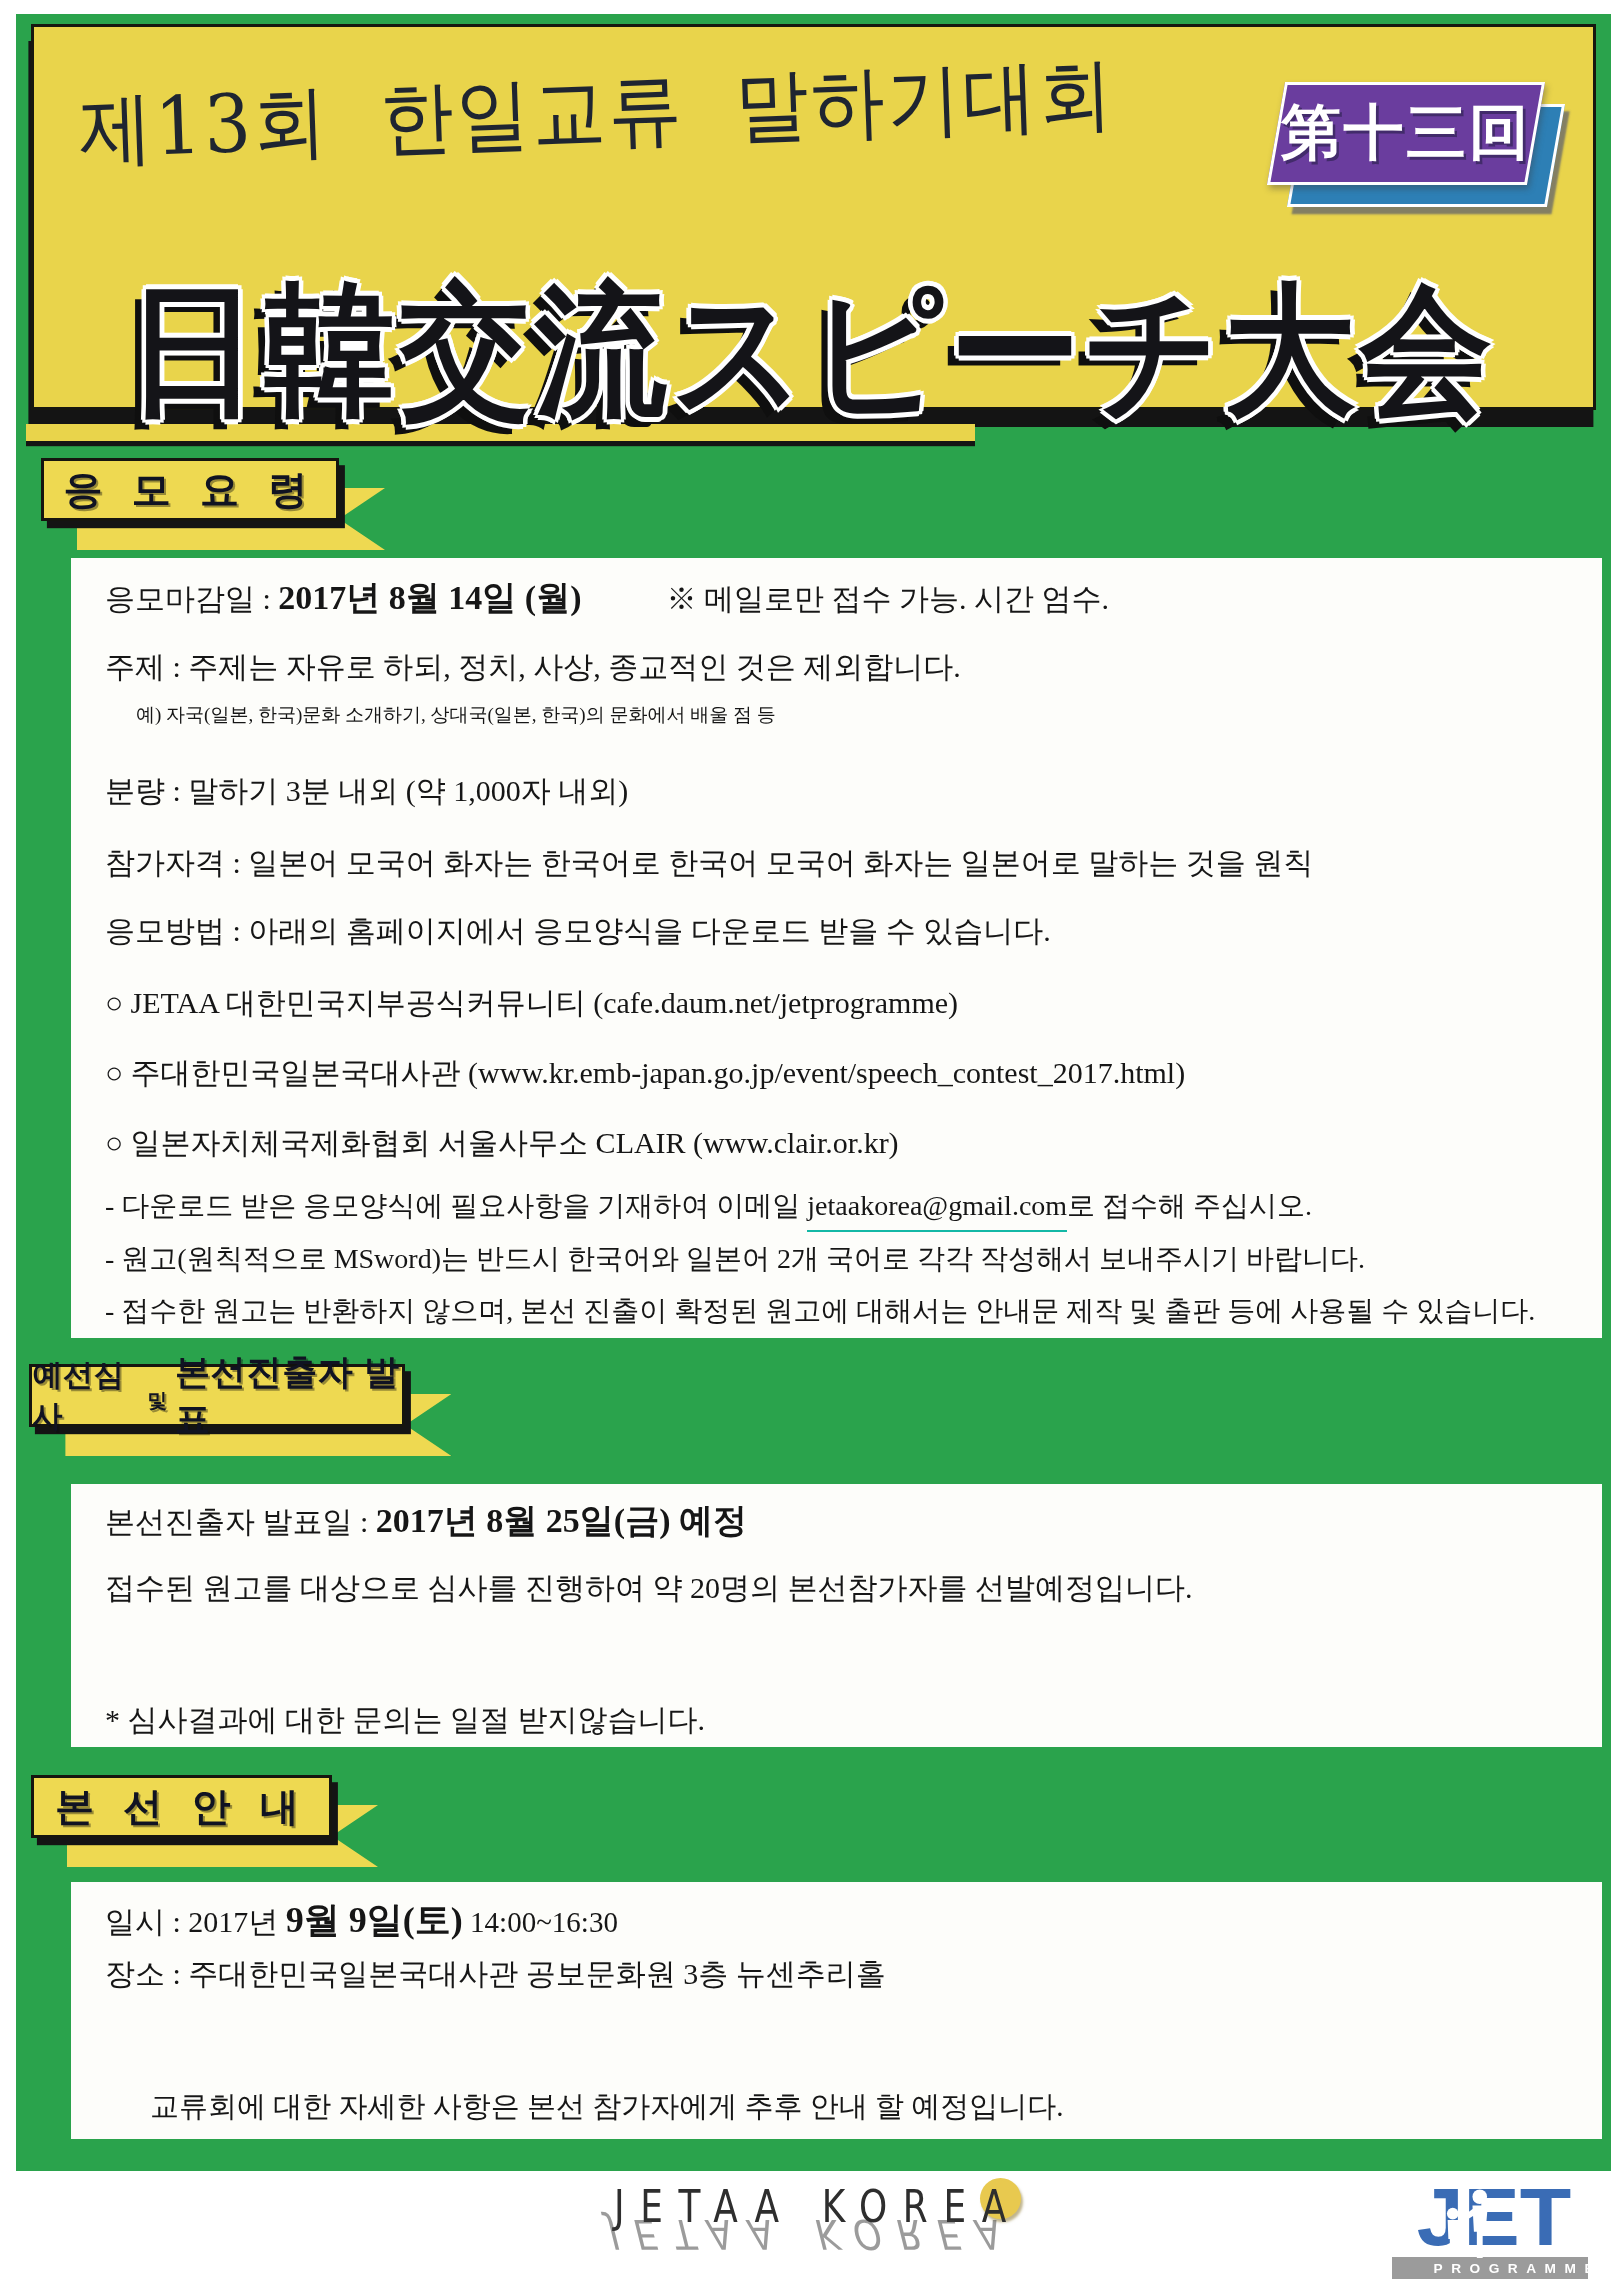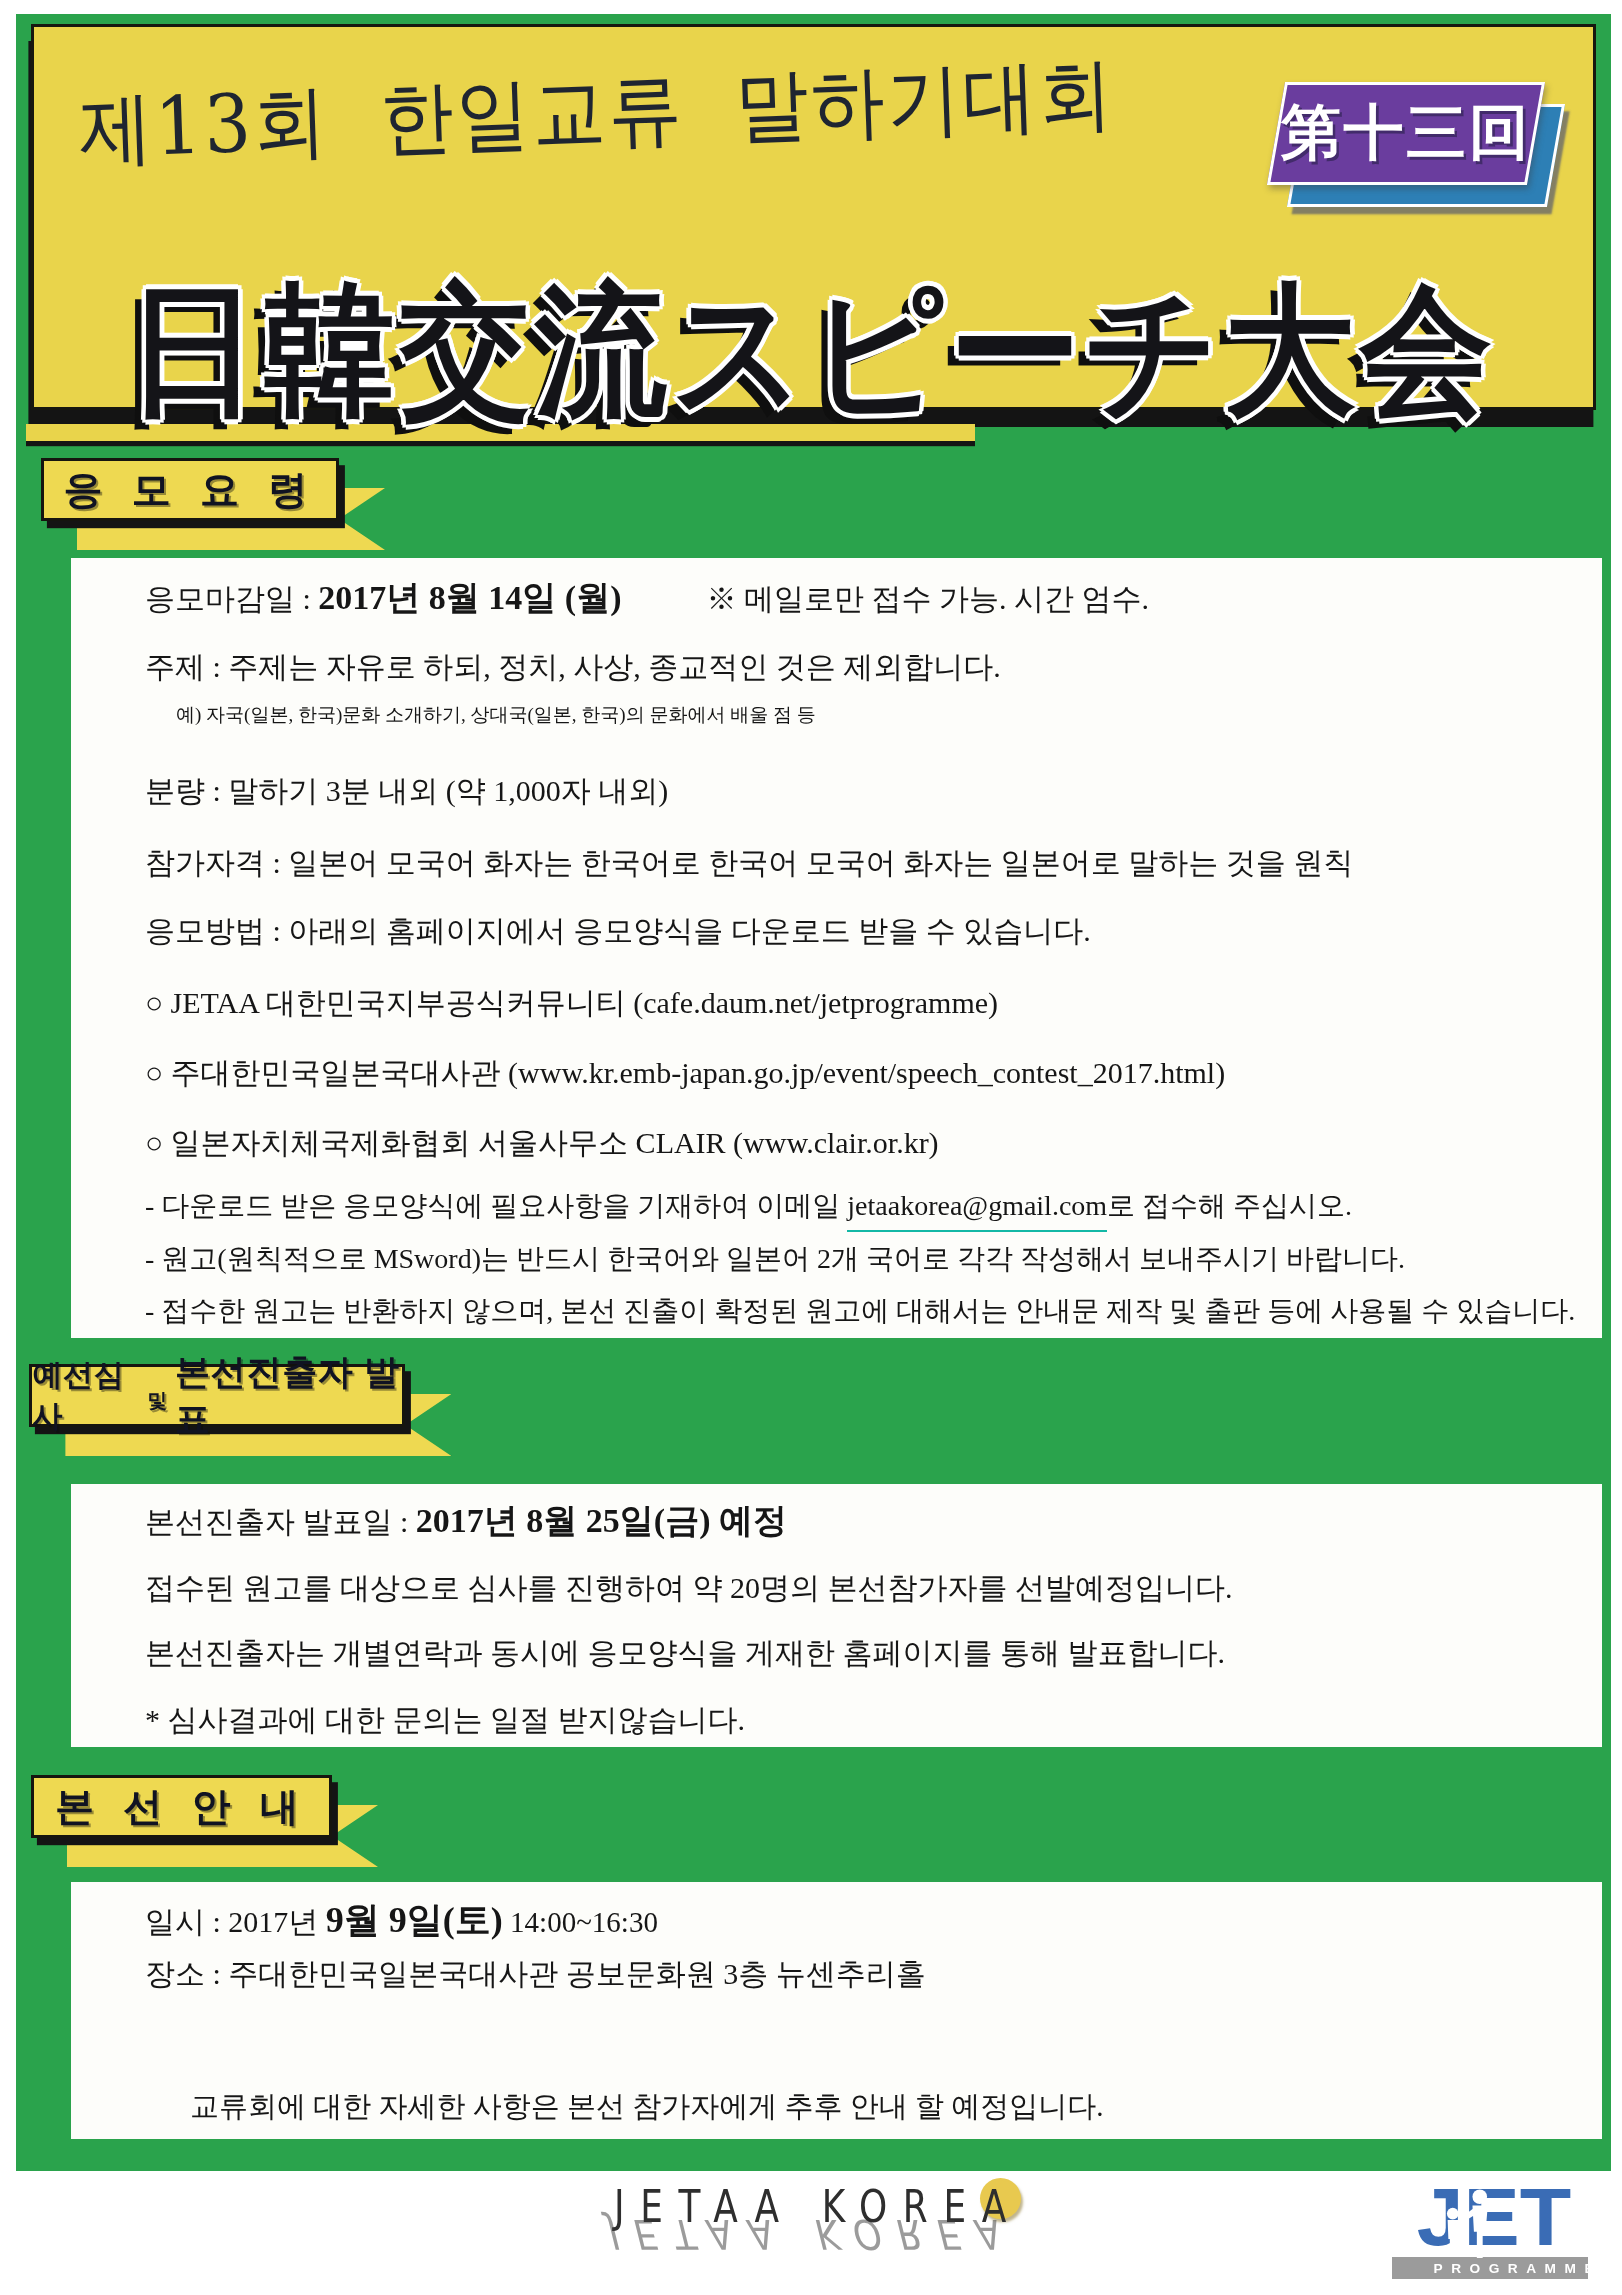"응모마감일 : 2017년 8월 14일" .ln { margin-left: 40px -> none }
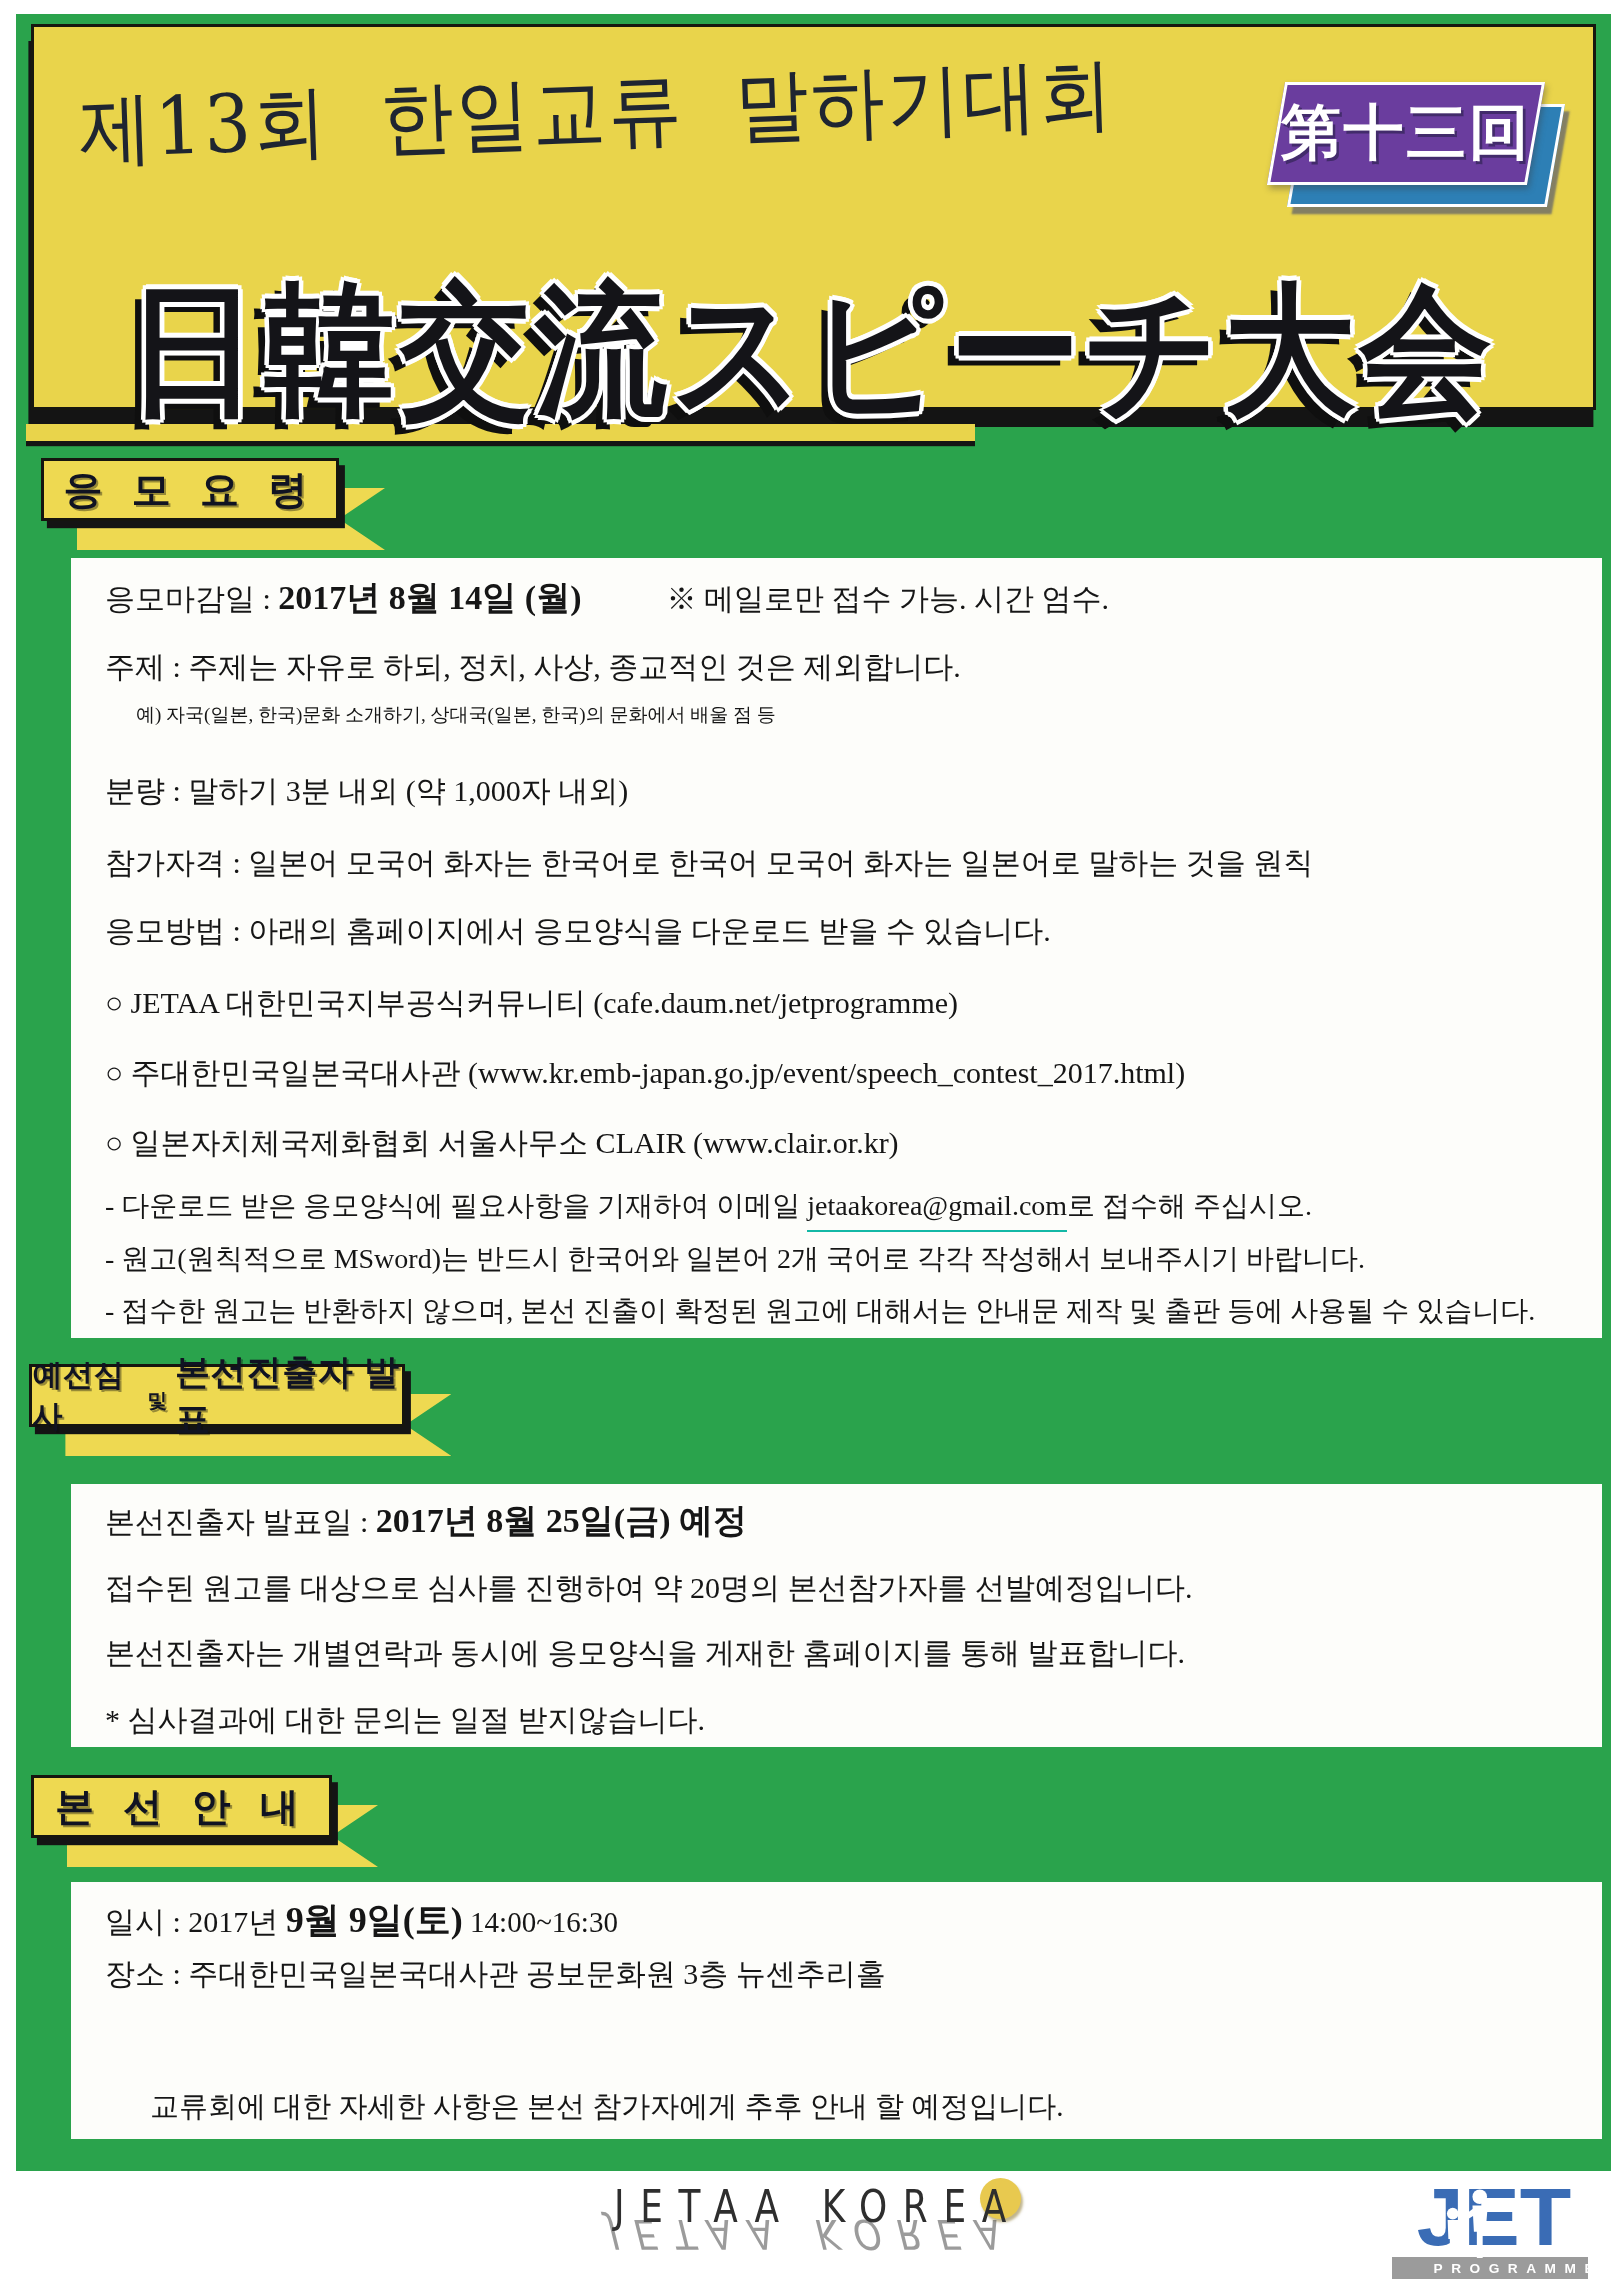"본선진출자는 개별연락과 동시에 응모양식을 게재한" div.ln { html: <div>본선진출자는 개별연락과 동시에 응모양식을 게재한 홈페이지를 통해 발표합니다.</div> -> none }
